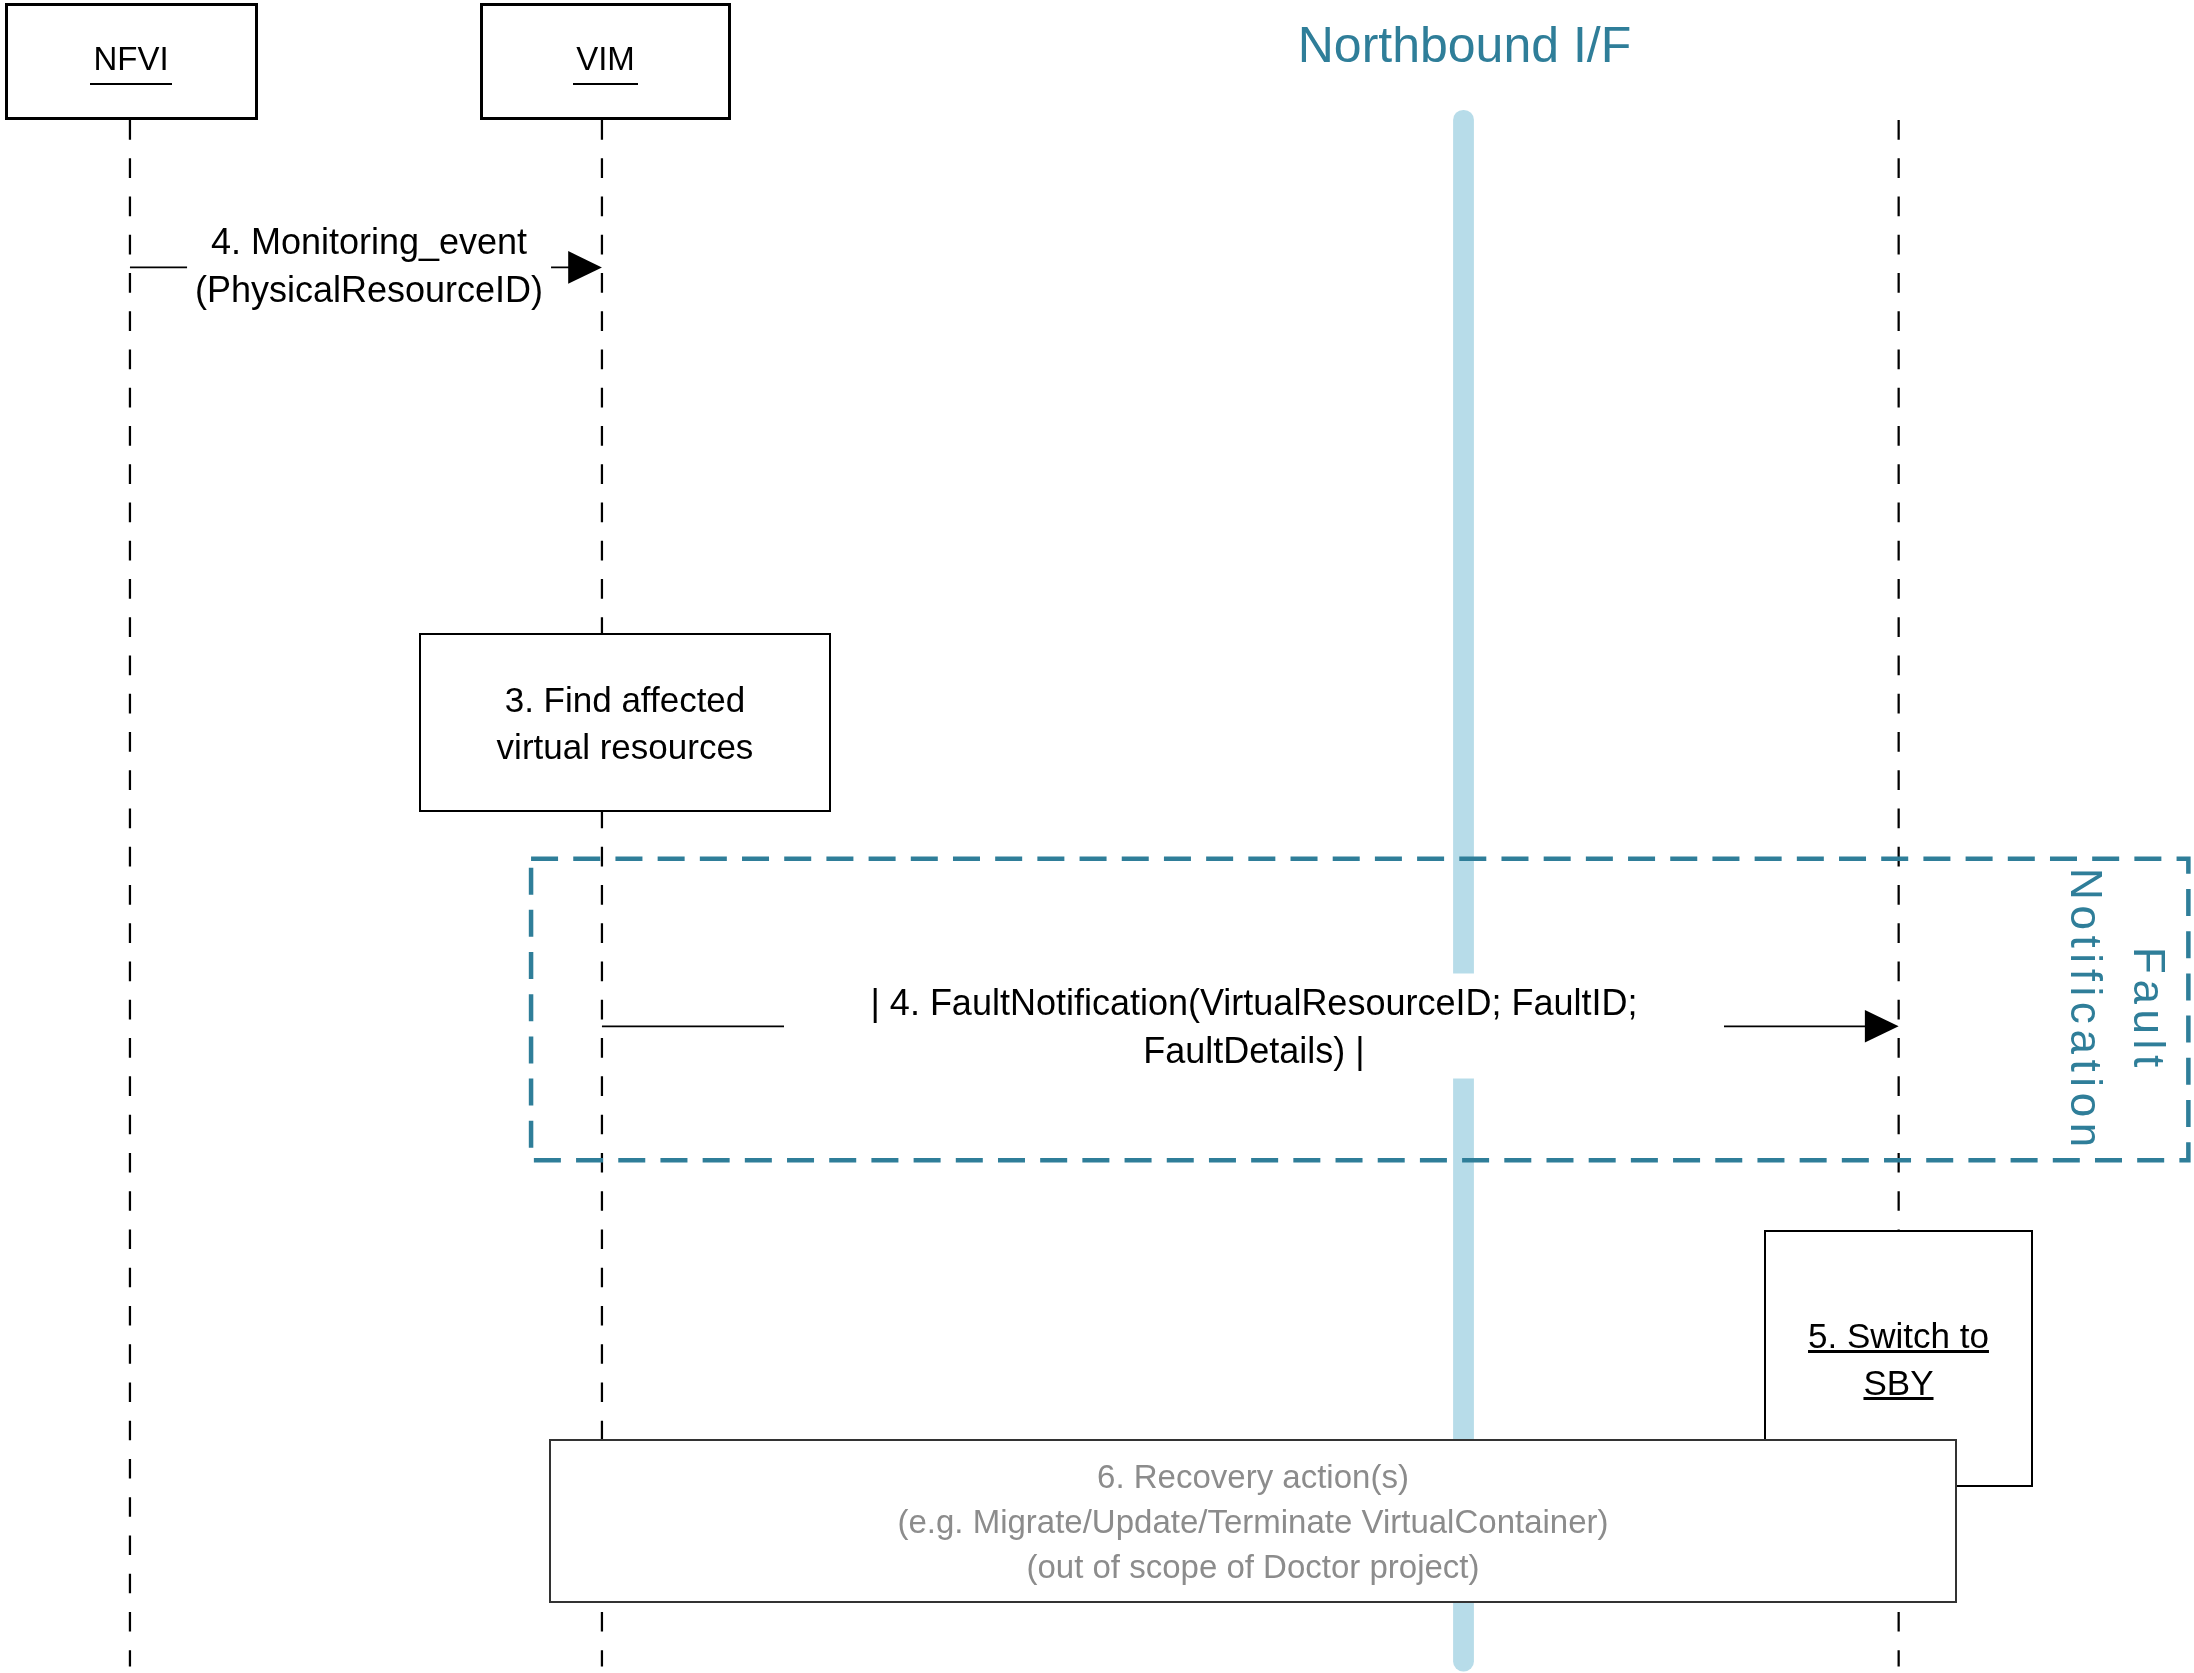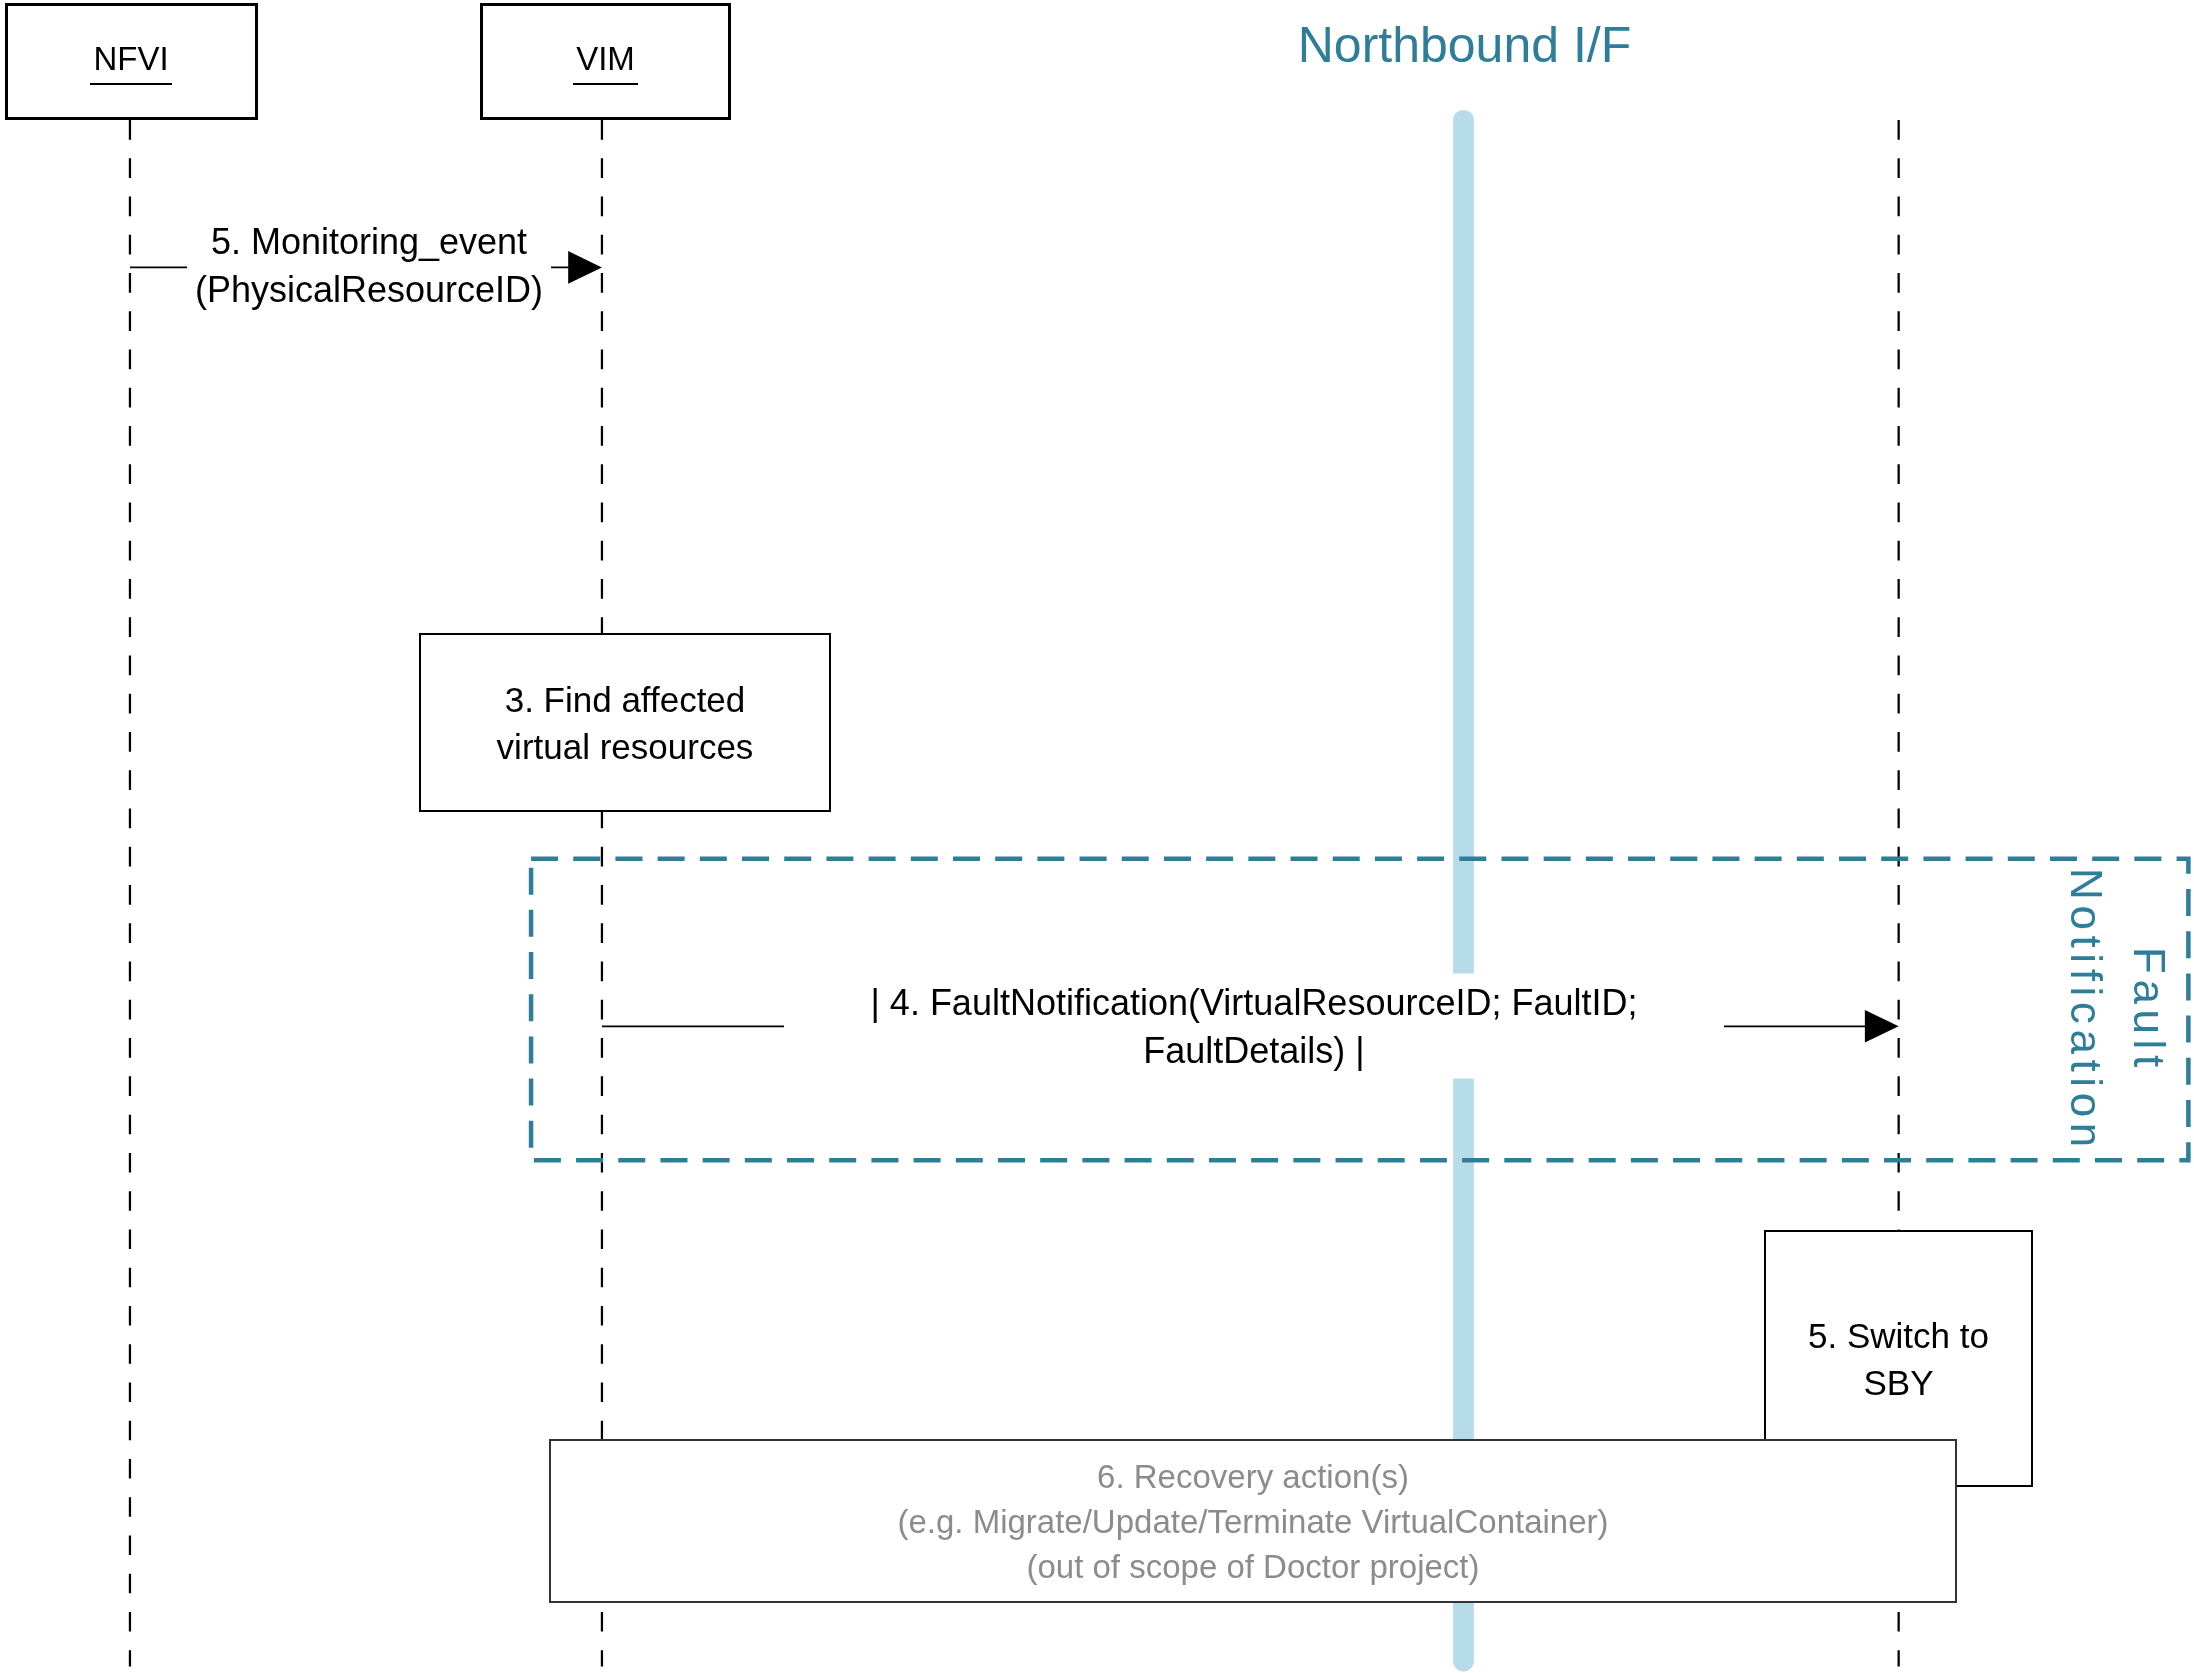"5. Monitoring_event" div.msg-label { text: 5 -> 4 }
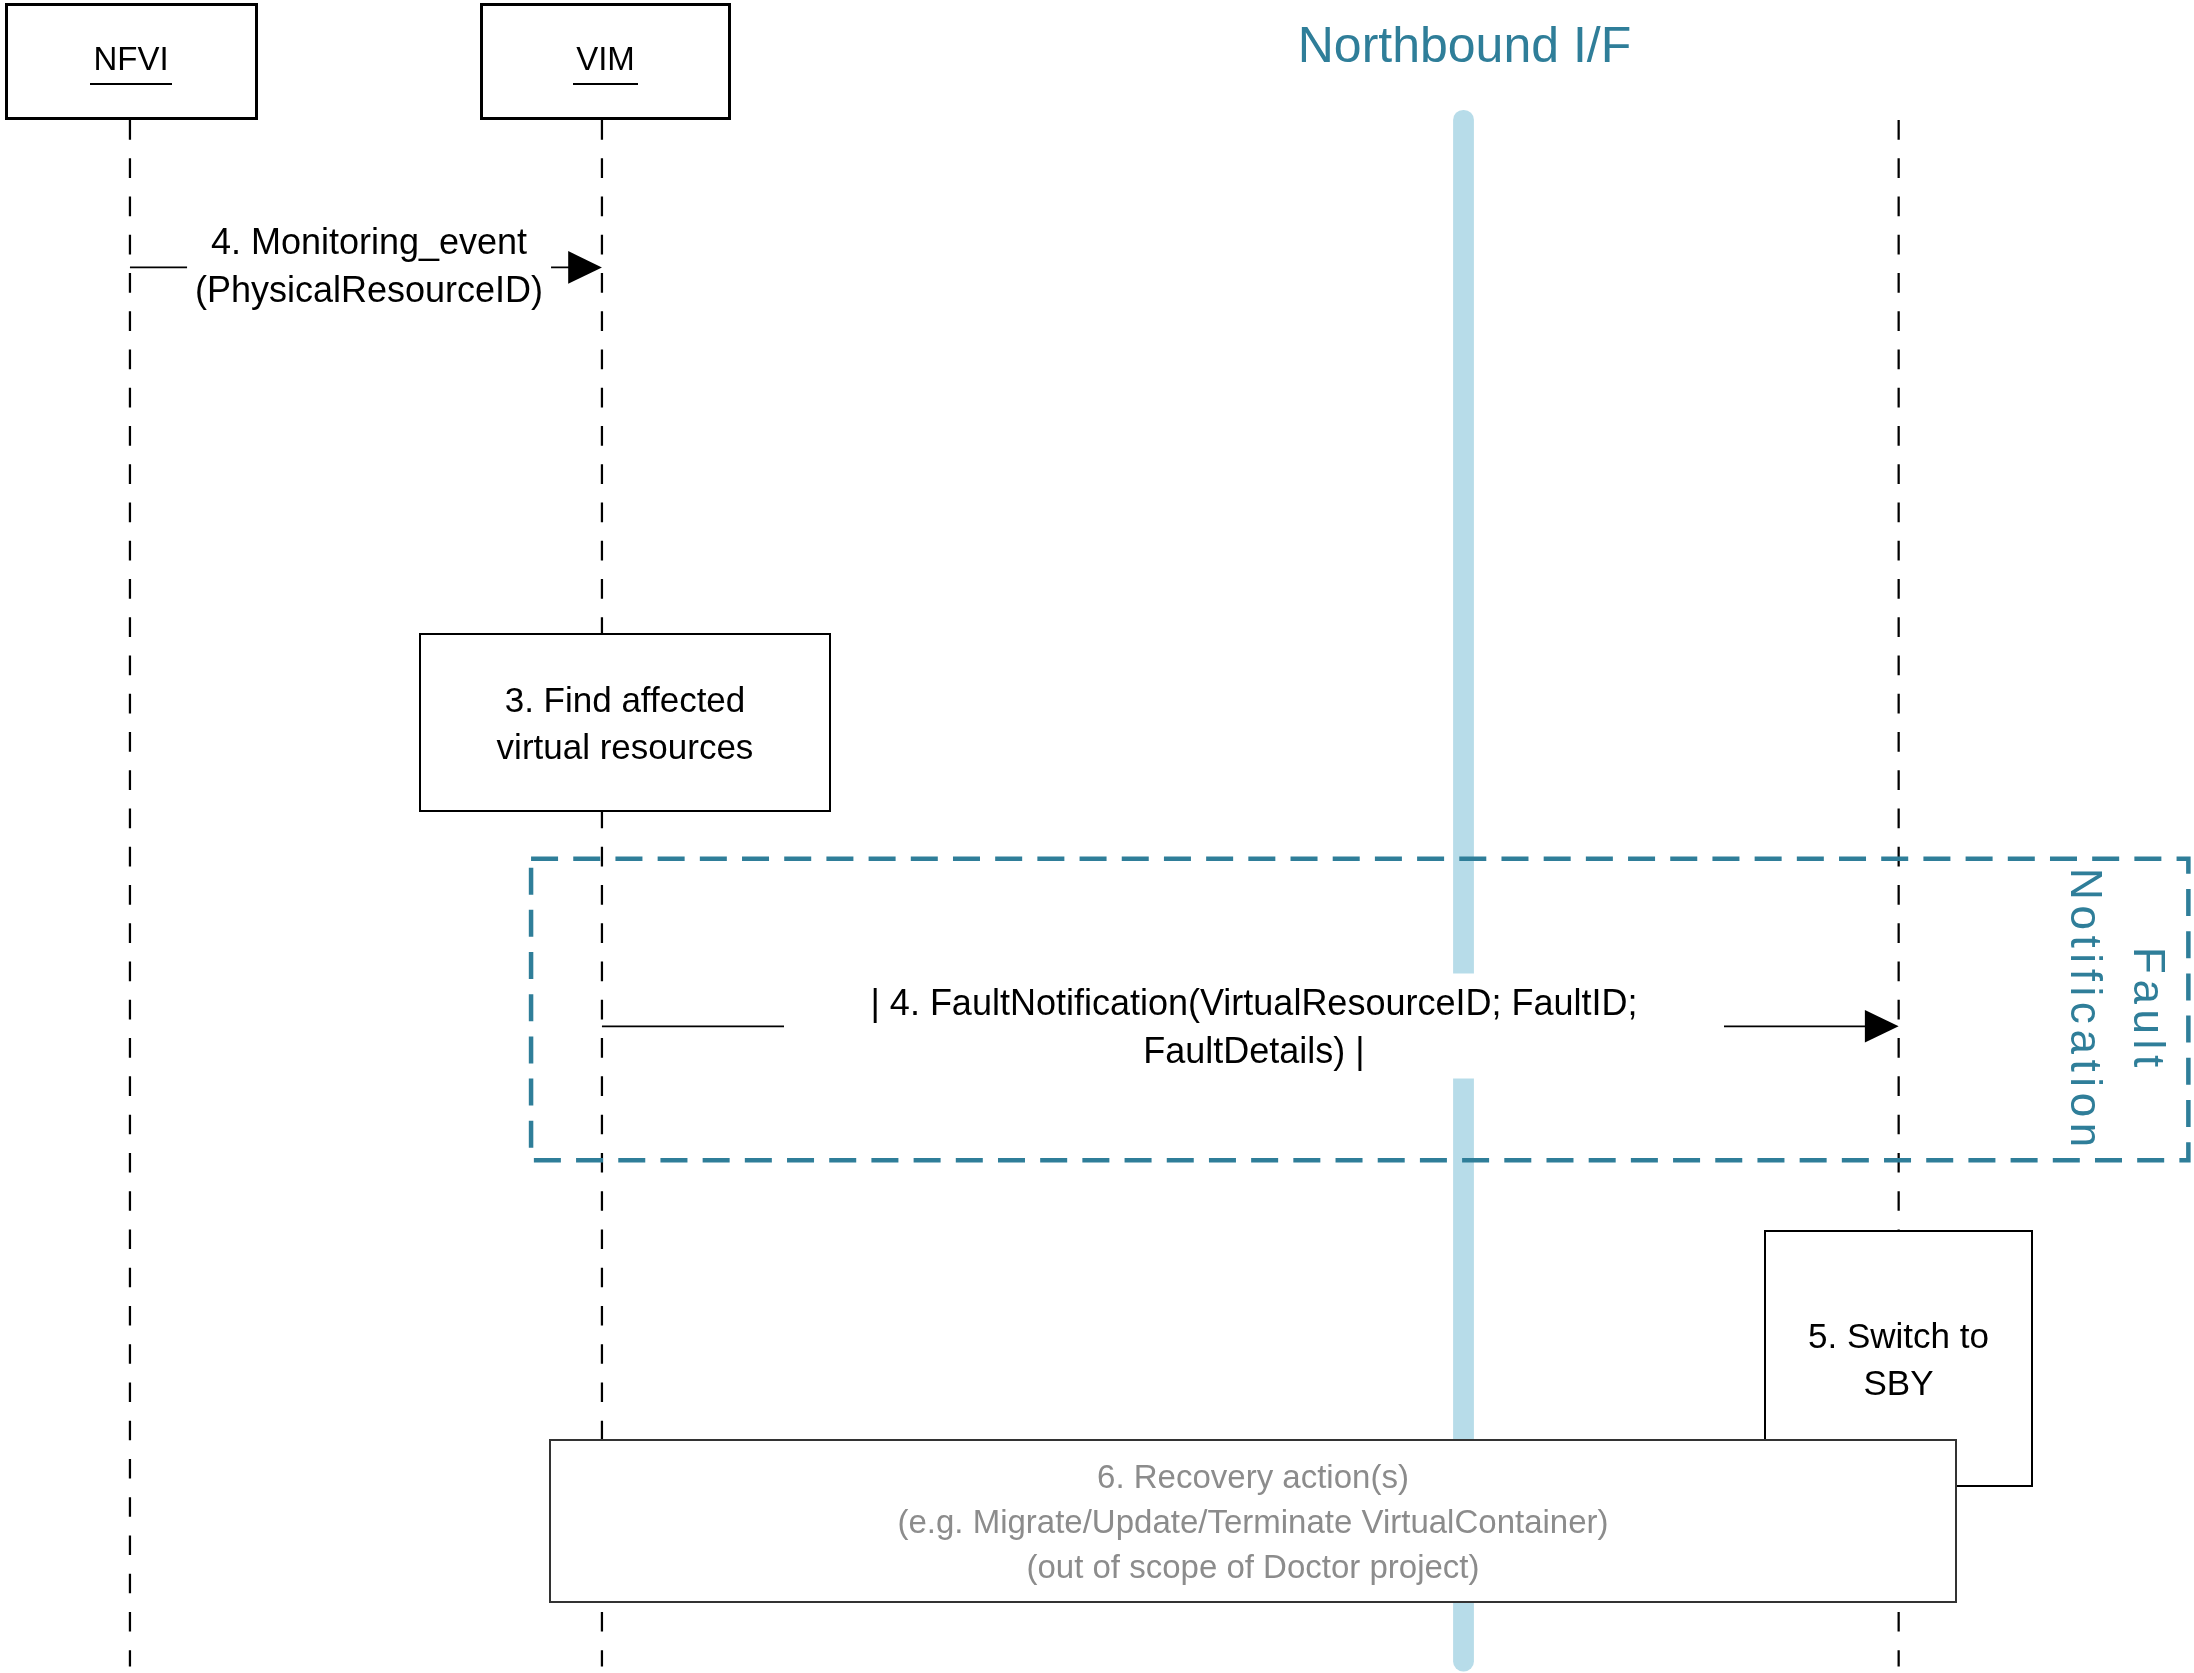"5. Switch to" .step5 { text-decoration: none -> underline }
